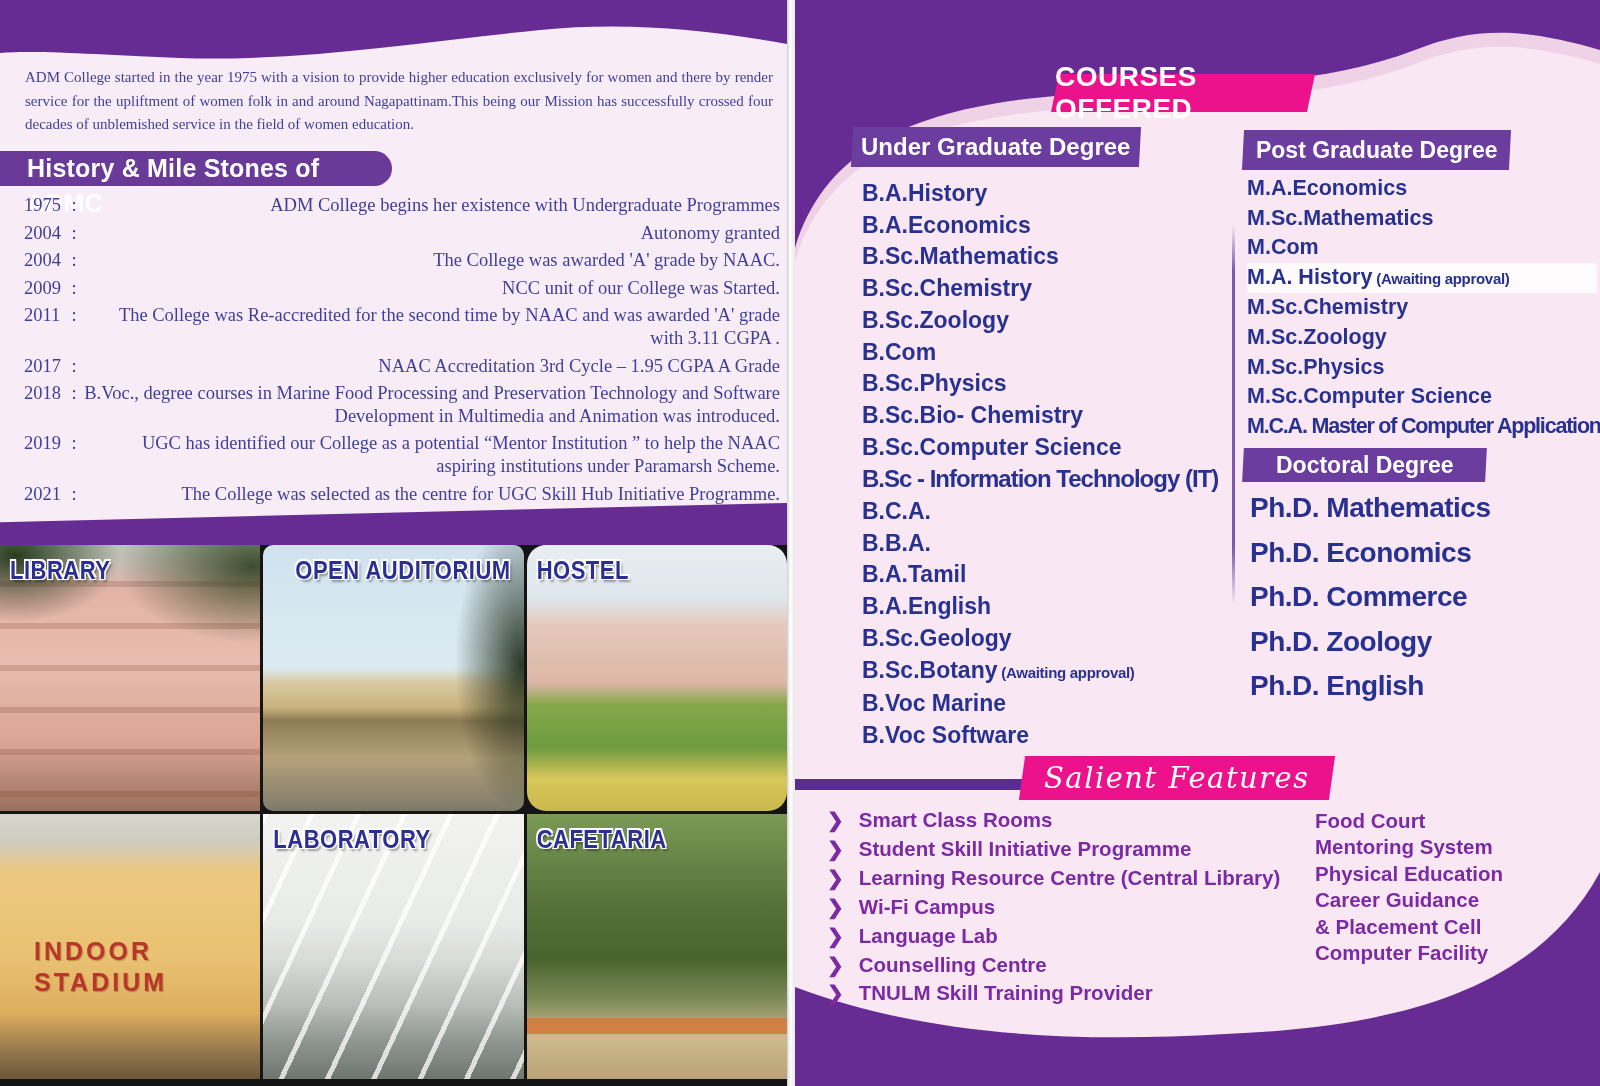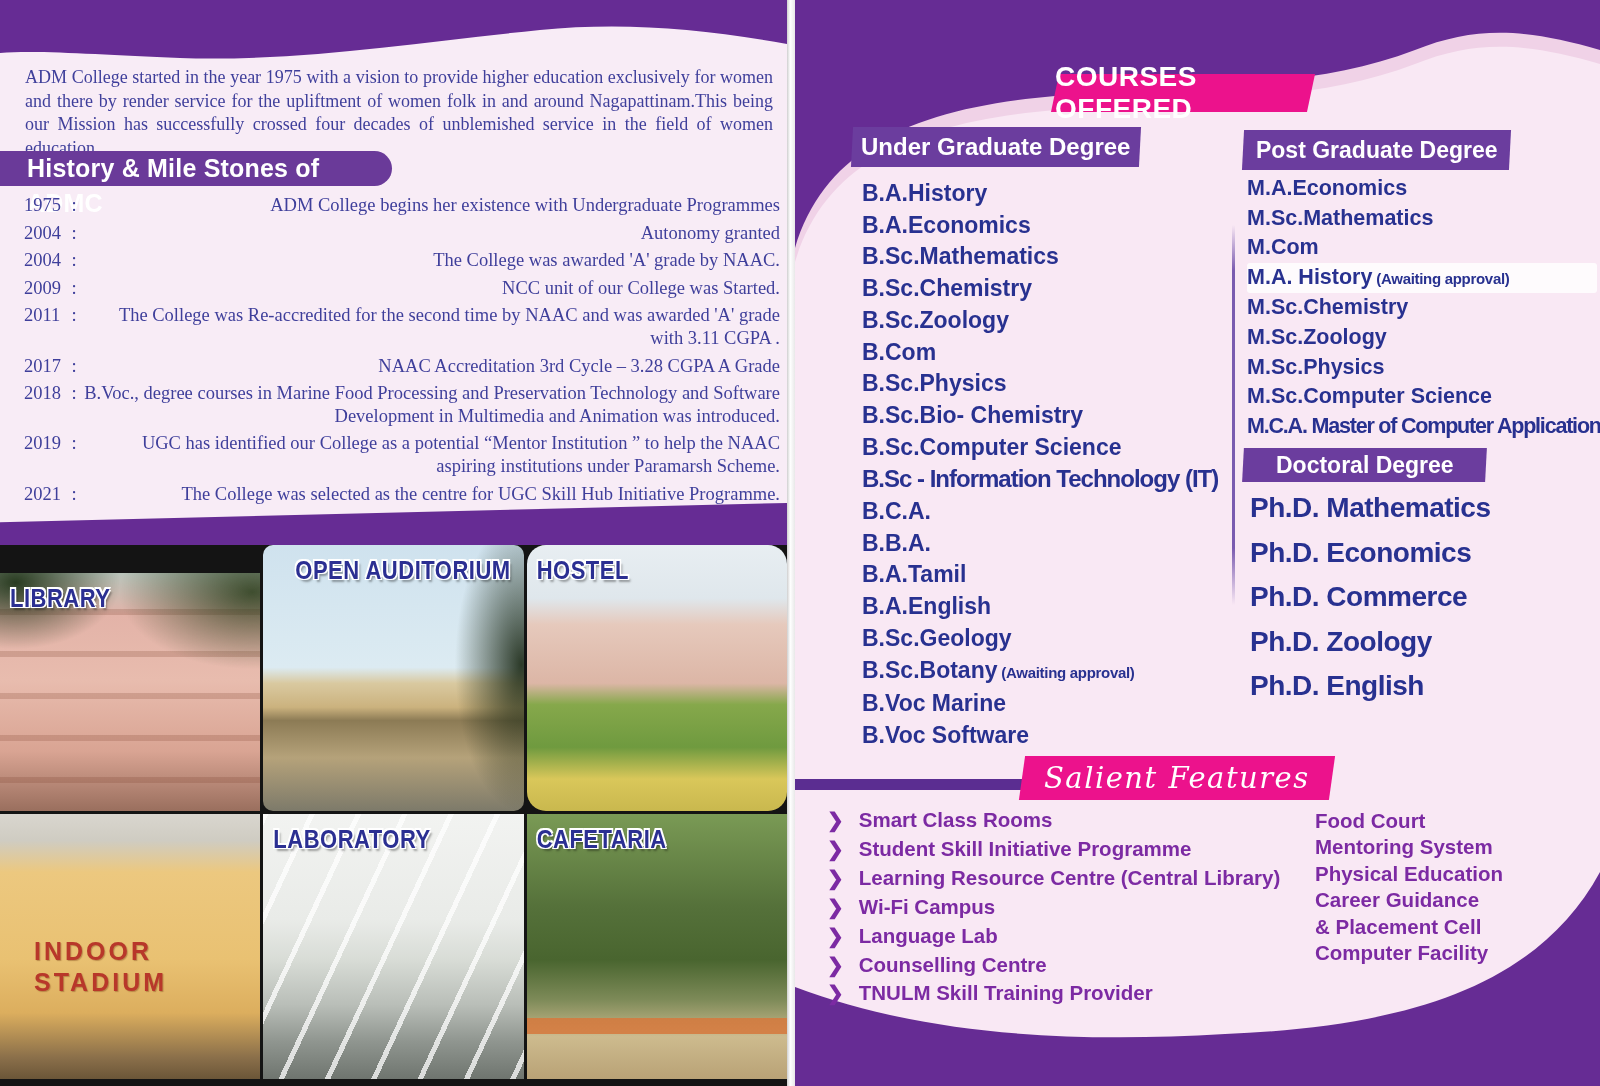"ADM College started in the" .intro { font-size: 18px -> 15px }
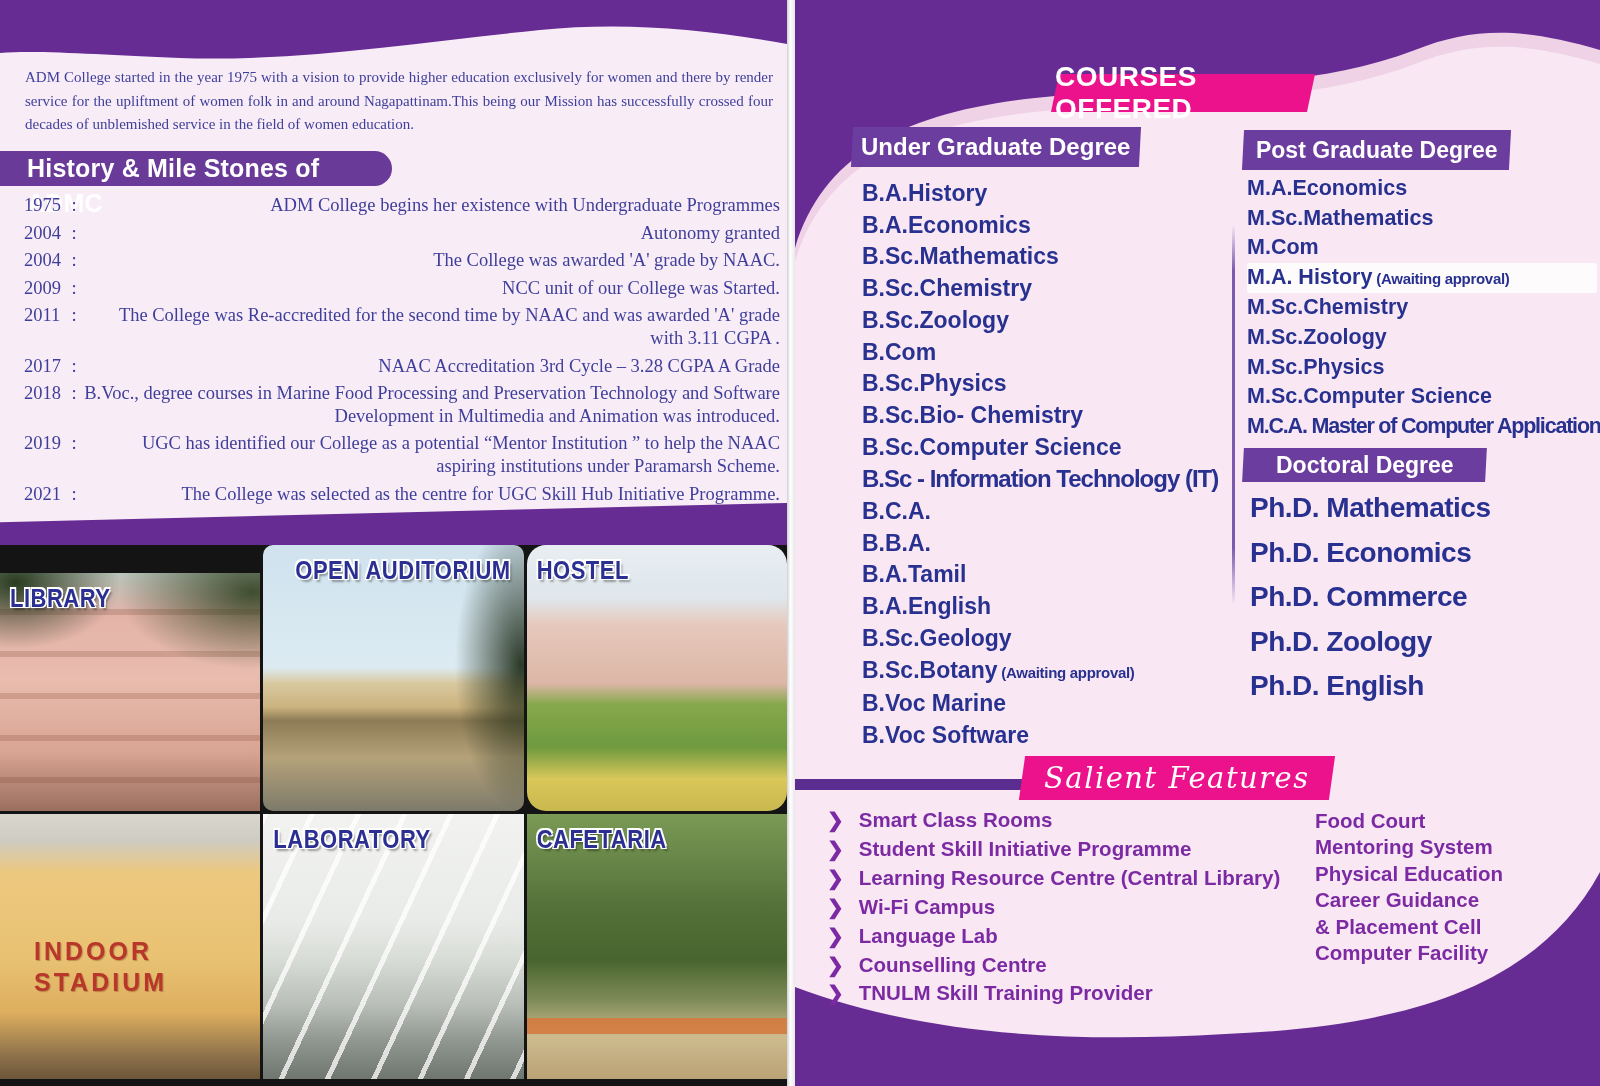"NAAC Accreditation 3rd Cycle –" span.m-text { text: 3.28 -> 1.95 }
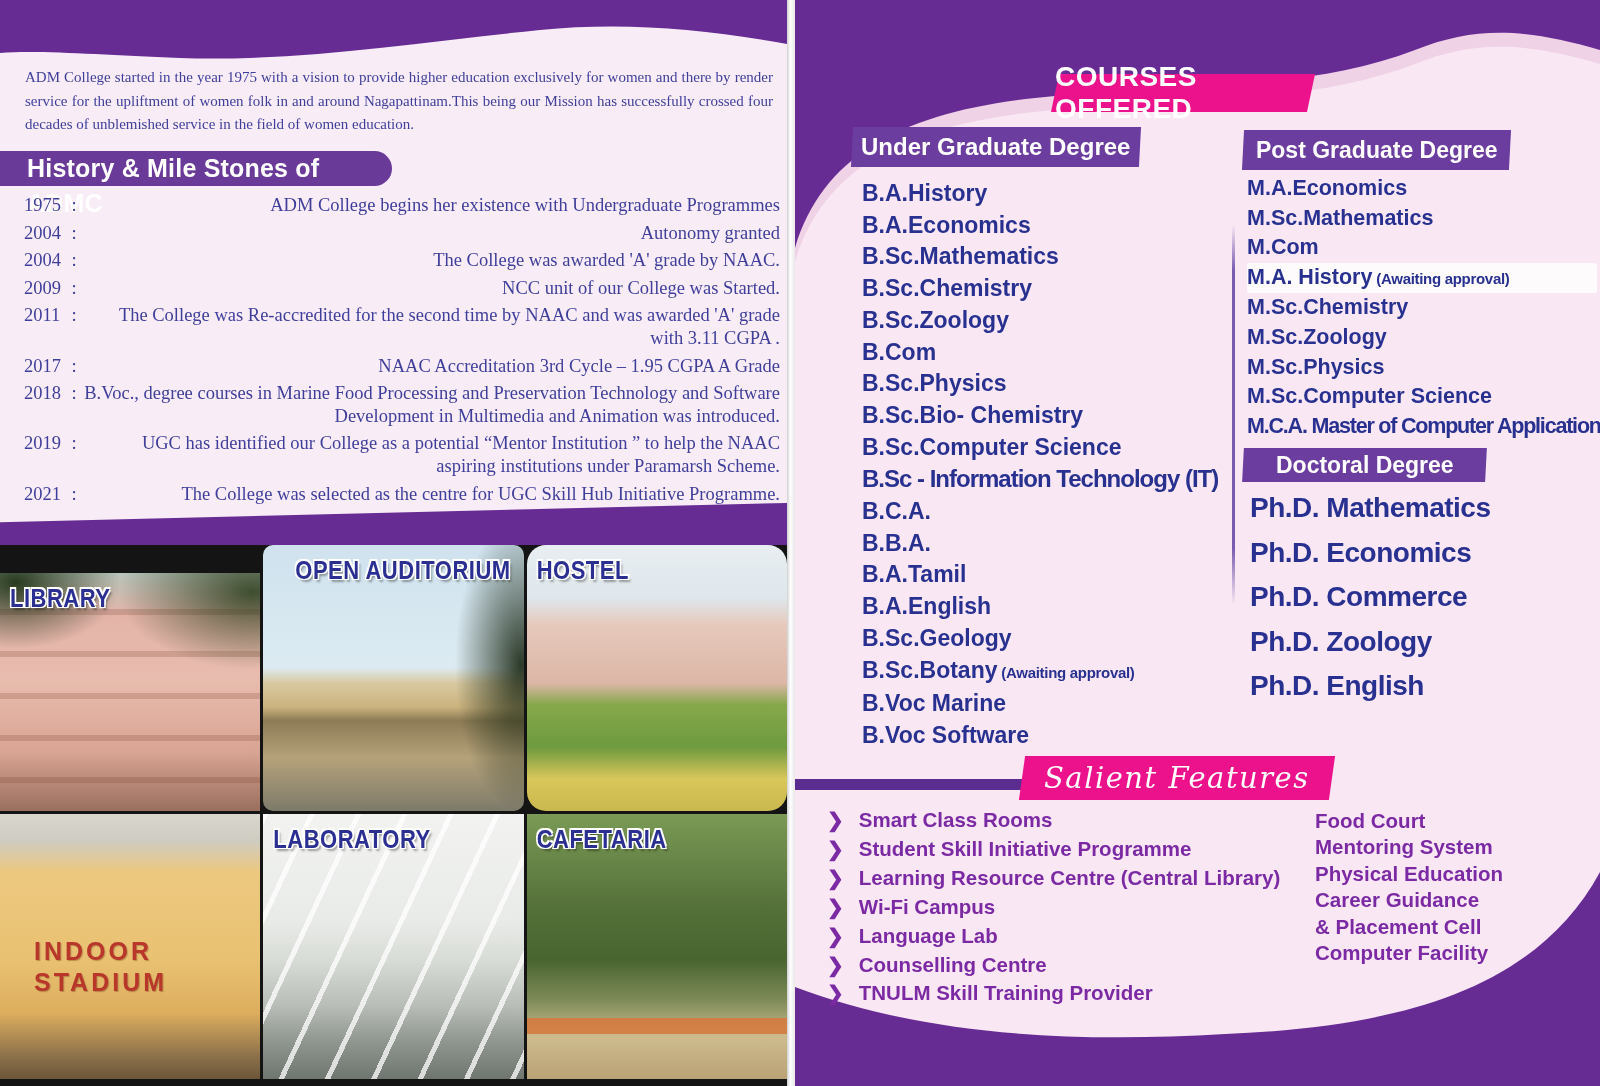"LIBRARY" .photo-cell:nth-child(1) { margin-top: 28px -> none }
